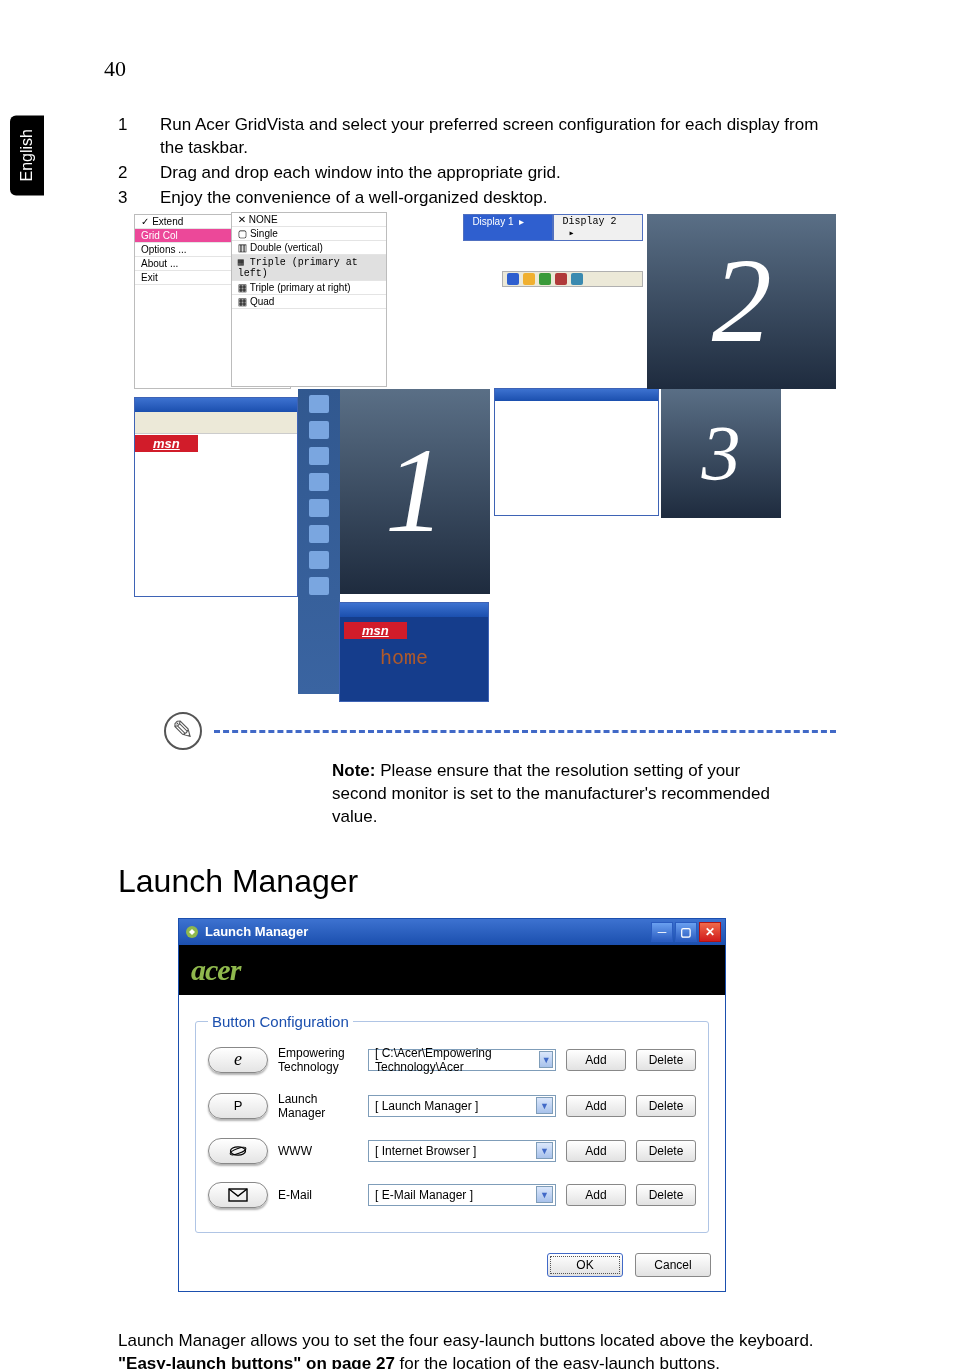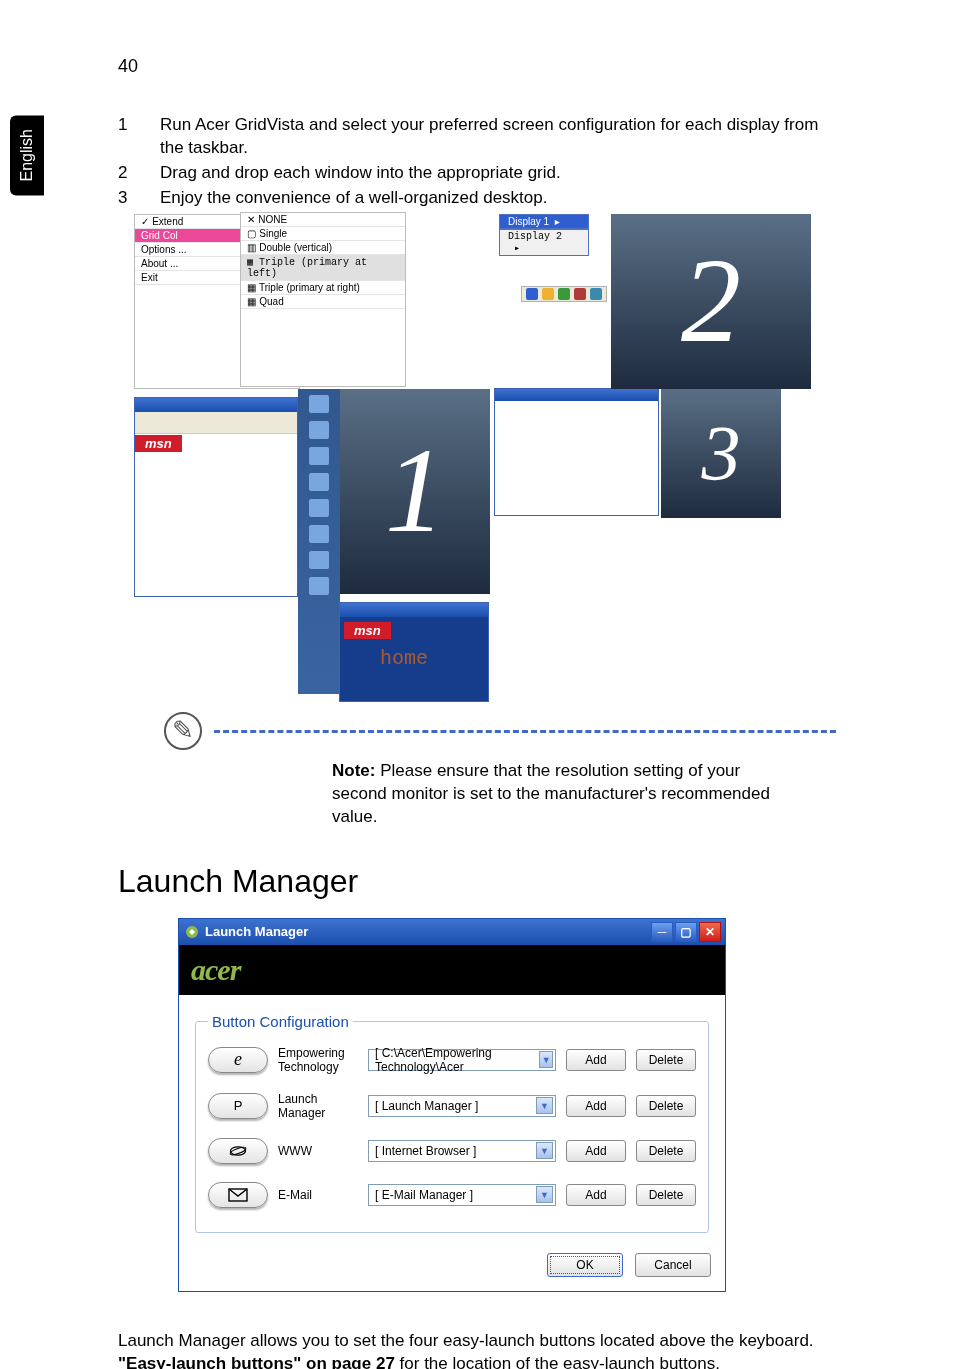"40" .page-number { font-family: none -> Liberation Serif, serif; font-size: 18px -> 22px; left: 118px -> 104px }
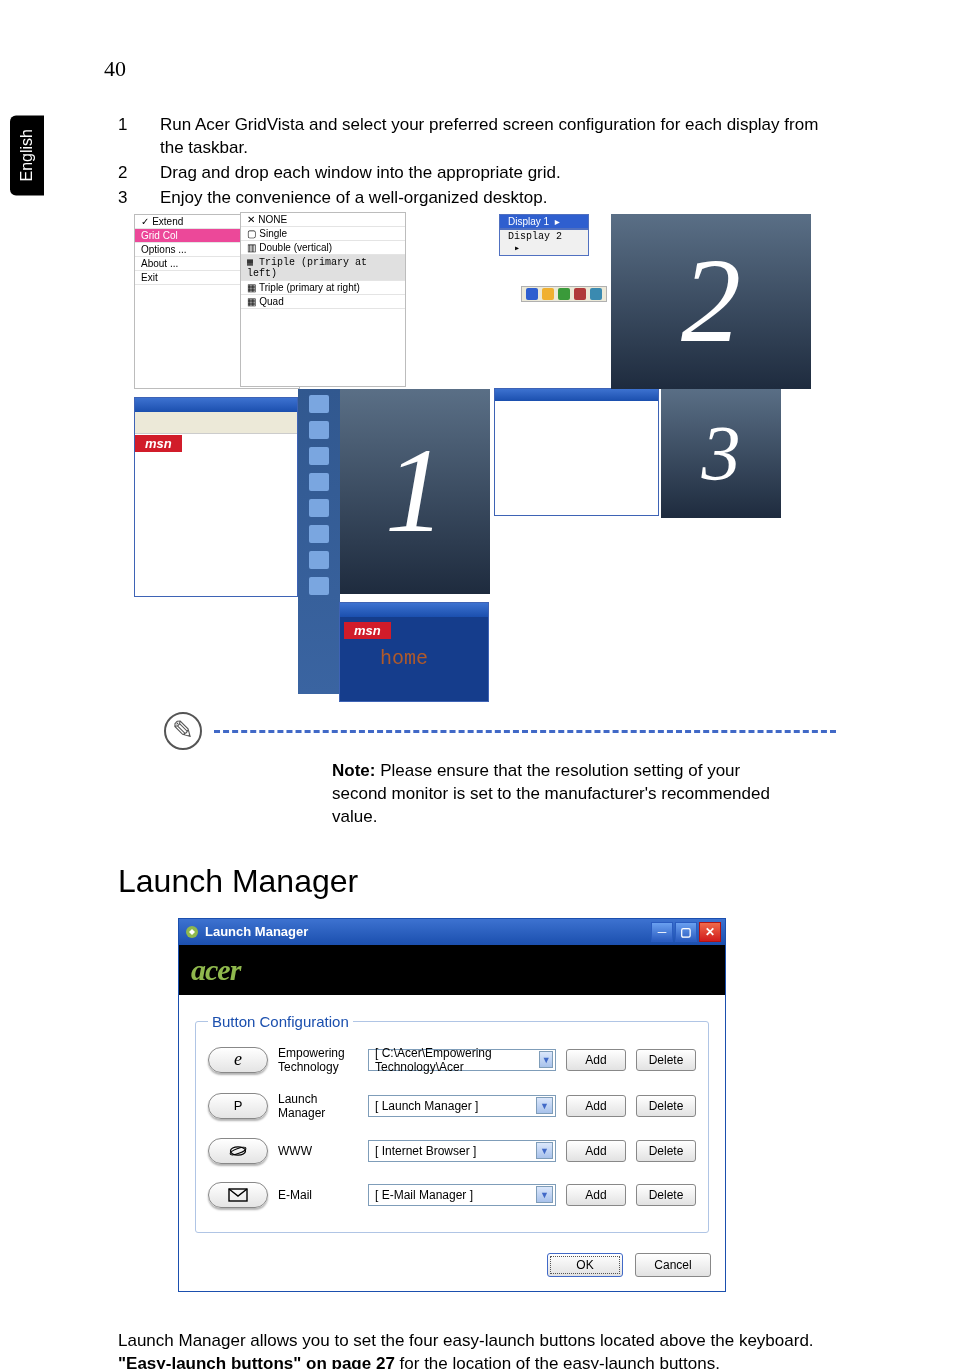"Display 1 ▸" .gs-display-bar { flex-direction: column -> row; margin-left: 73px -> 56px }
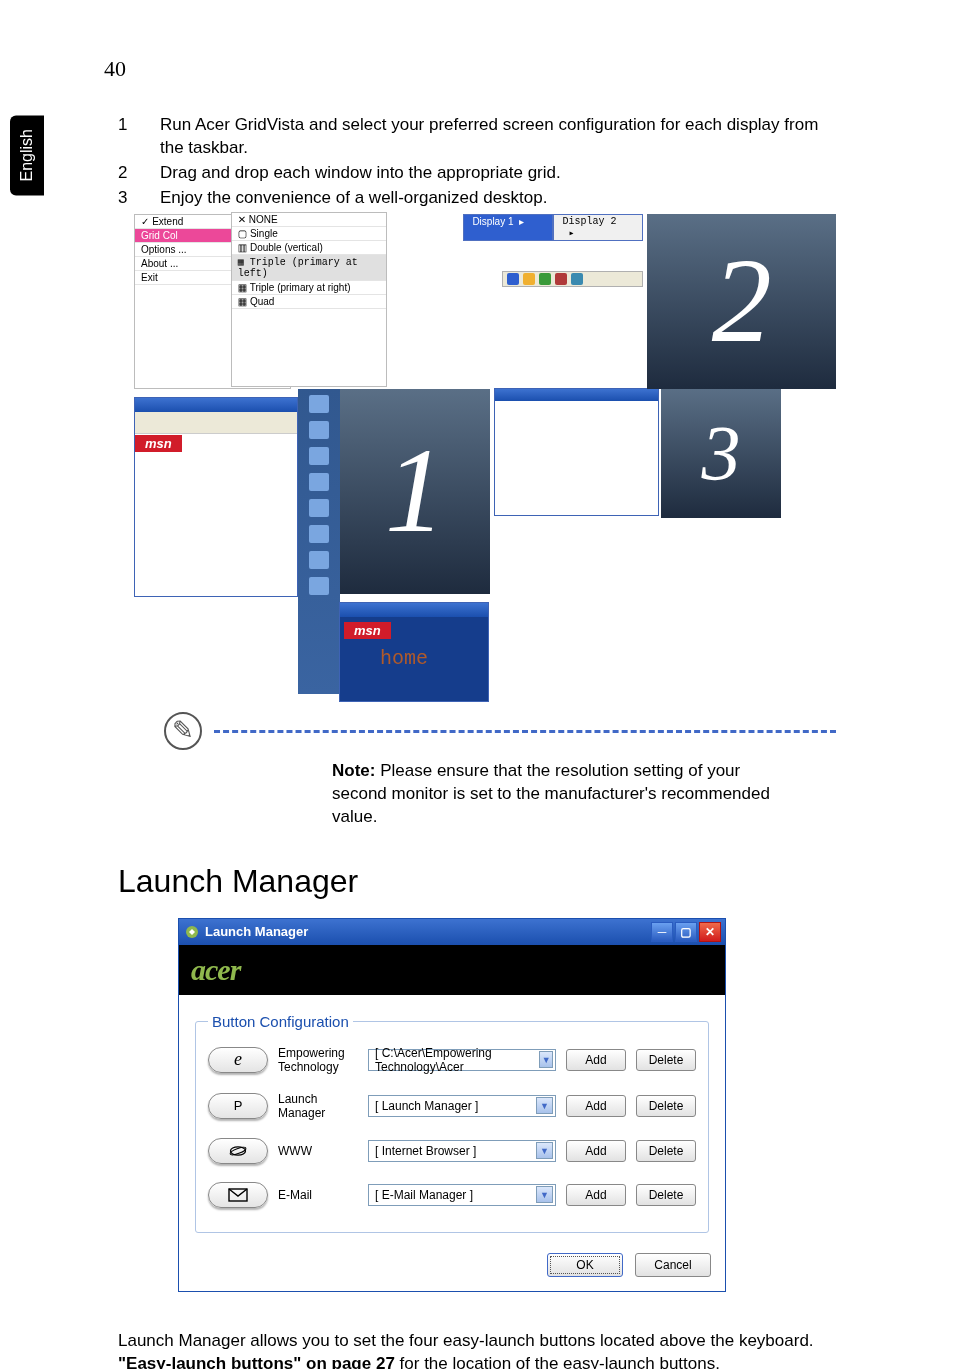"msn" .gs-brand { padding: 1px 10px -> 1px 18px; text-decoration: none -> underline }
